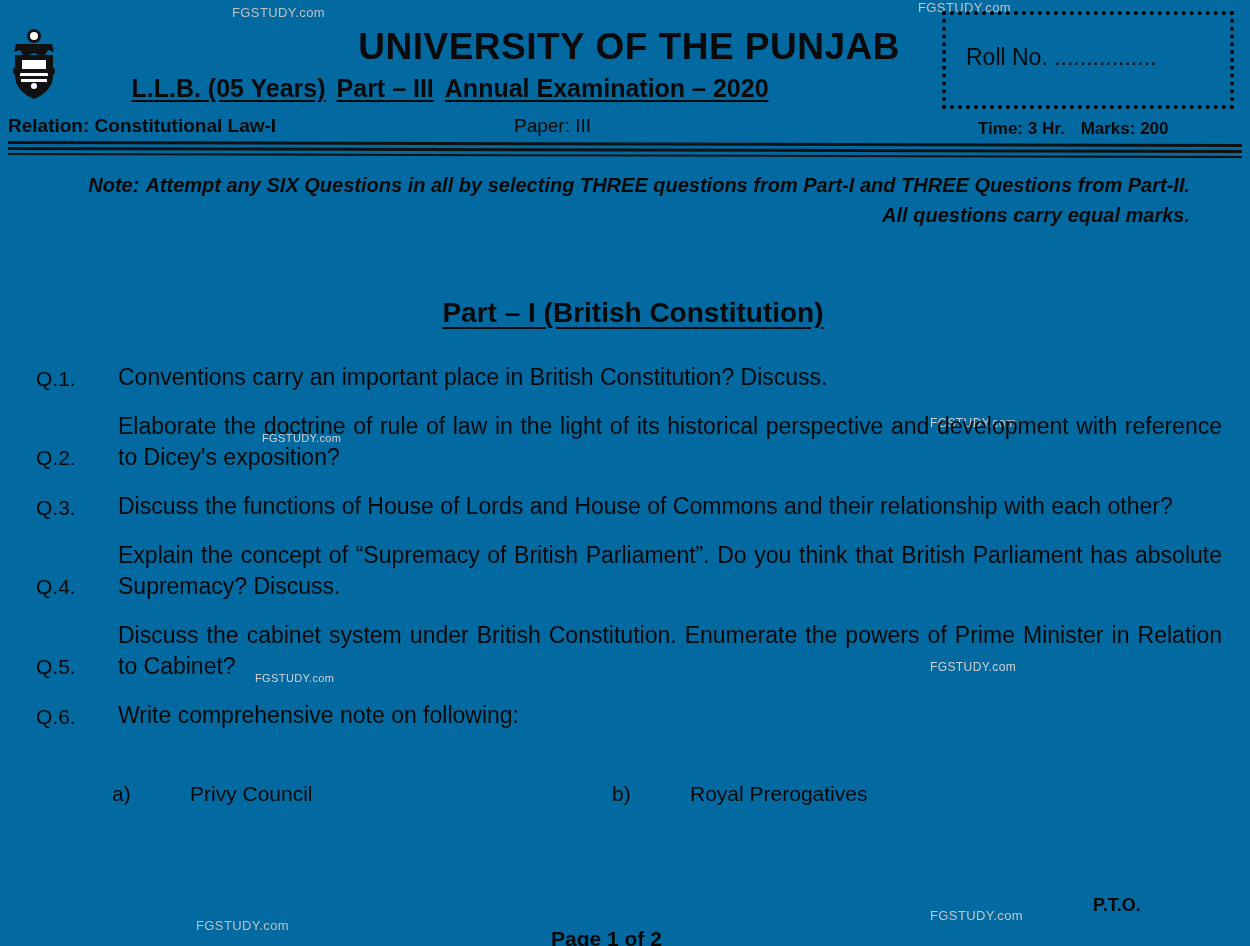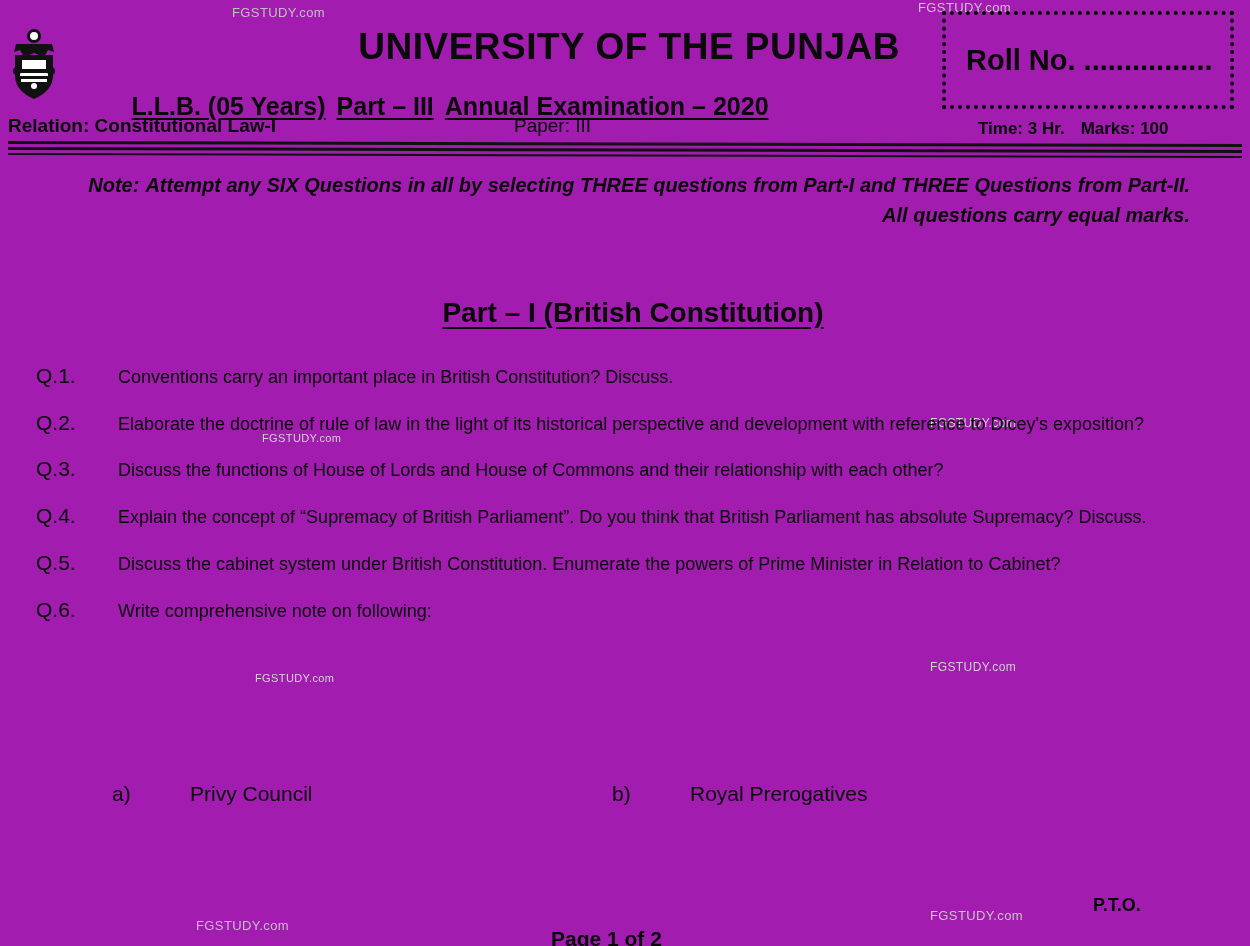"FGSTUDY.com" #page { background: #a21caf -> #0369a1 }
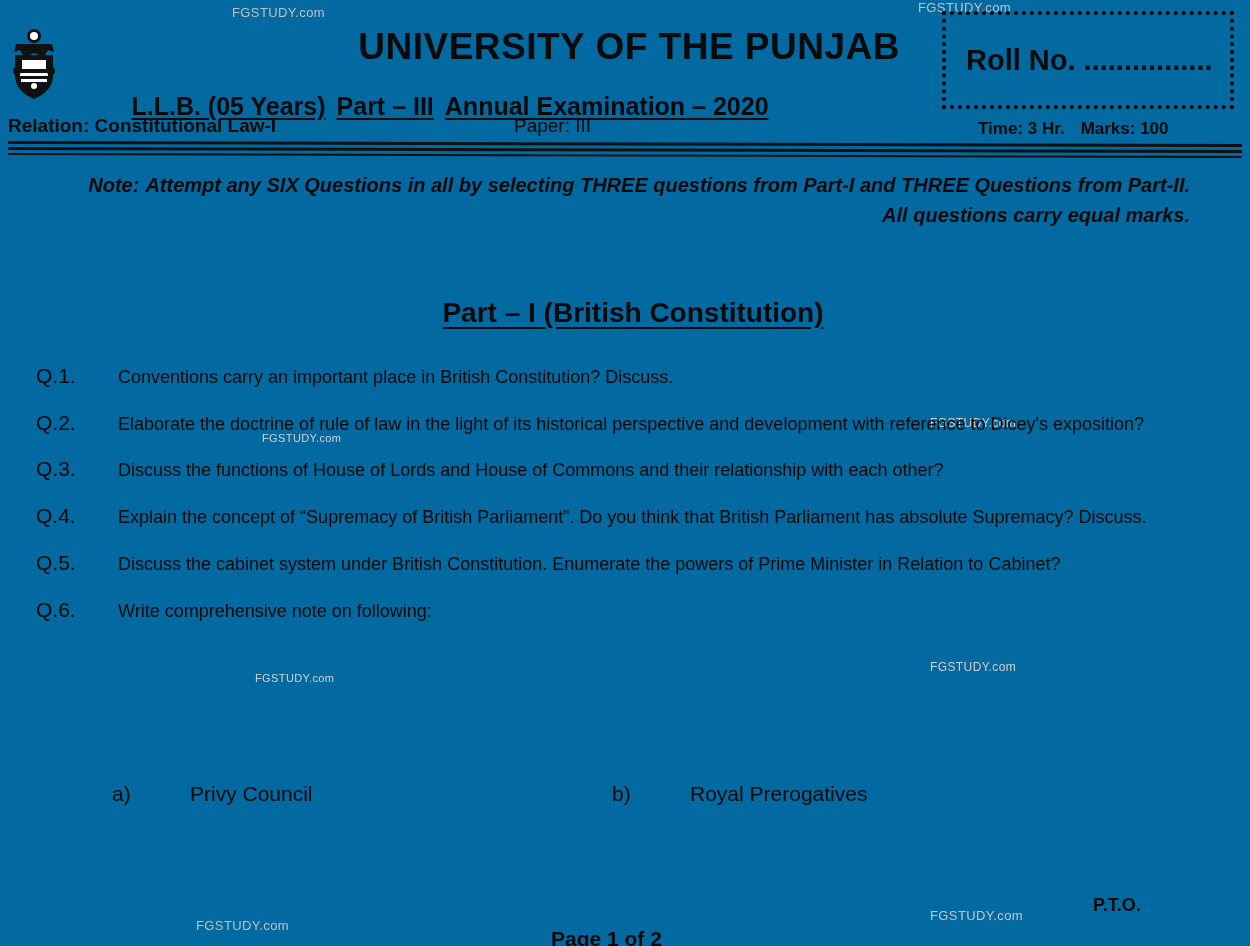"Roll No. ................" .rollno-text { font-size: 29px -> 23px; font-weight: bold -> normal }
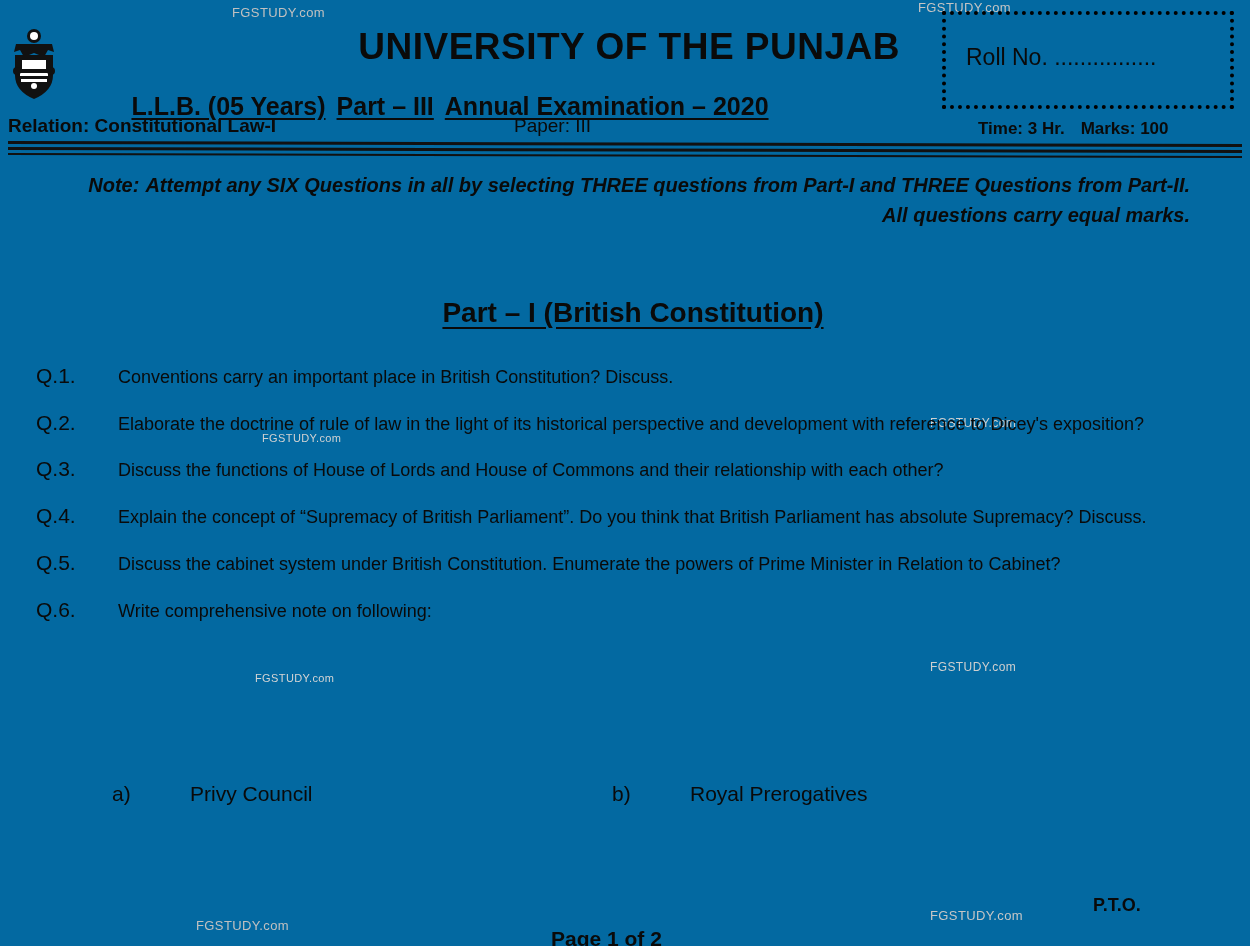"L.L.B. (05 Years) Part –" .degree-line { top: 92px -> 74px }
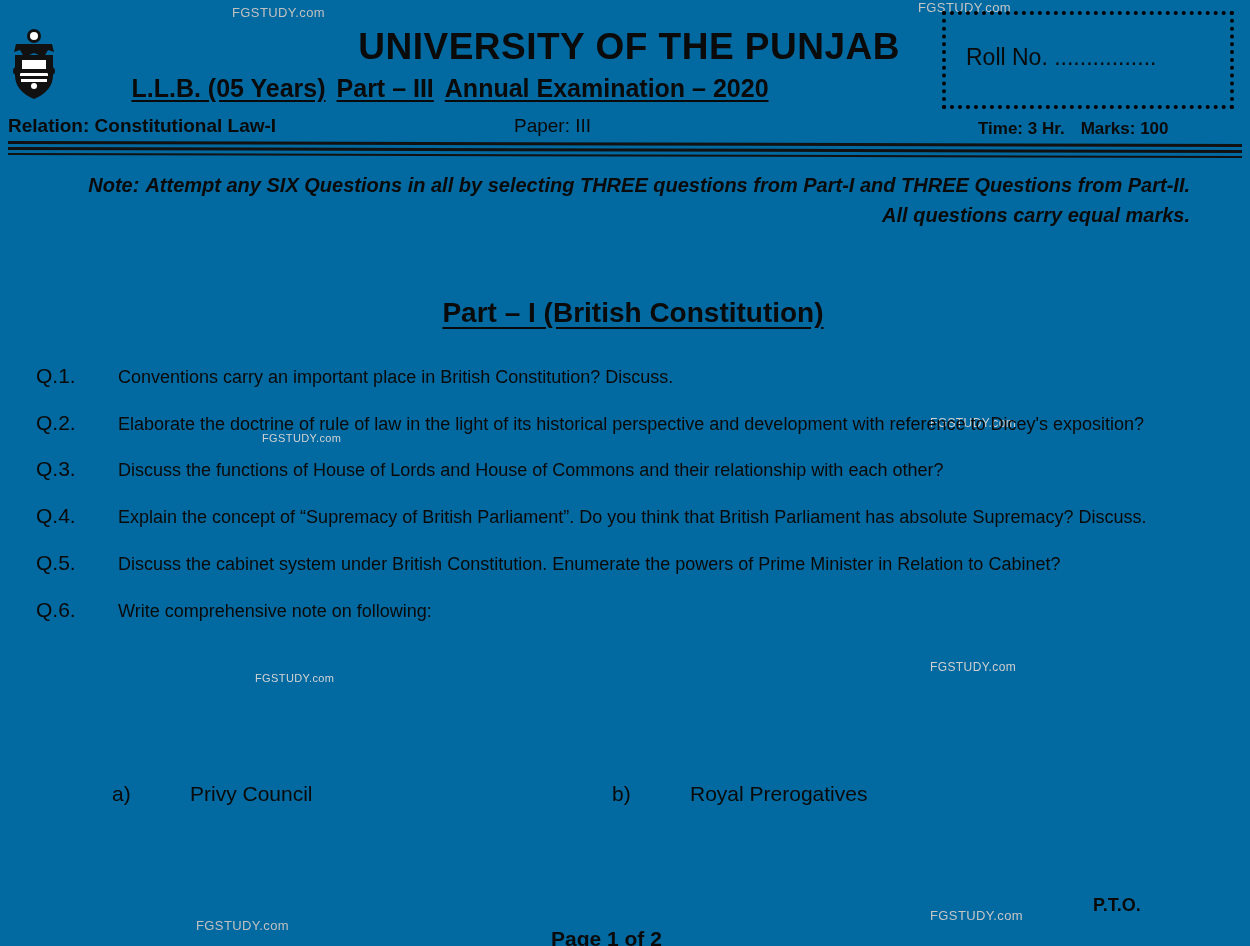"Marks: 100" span { text: 100 -> 200 }
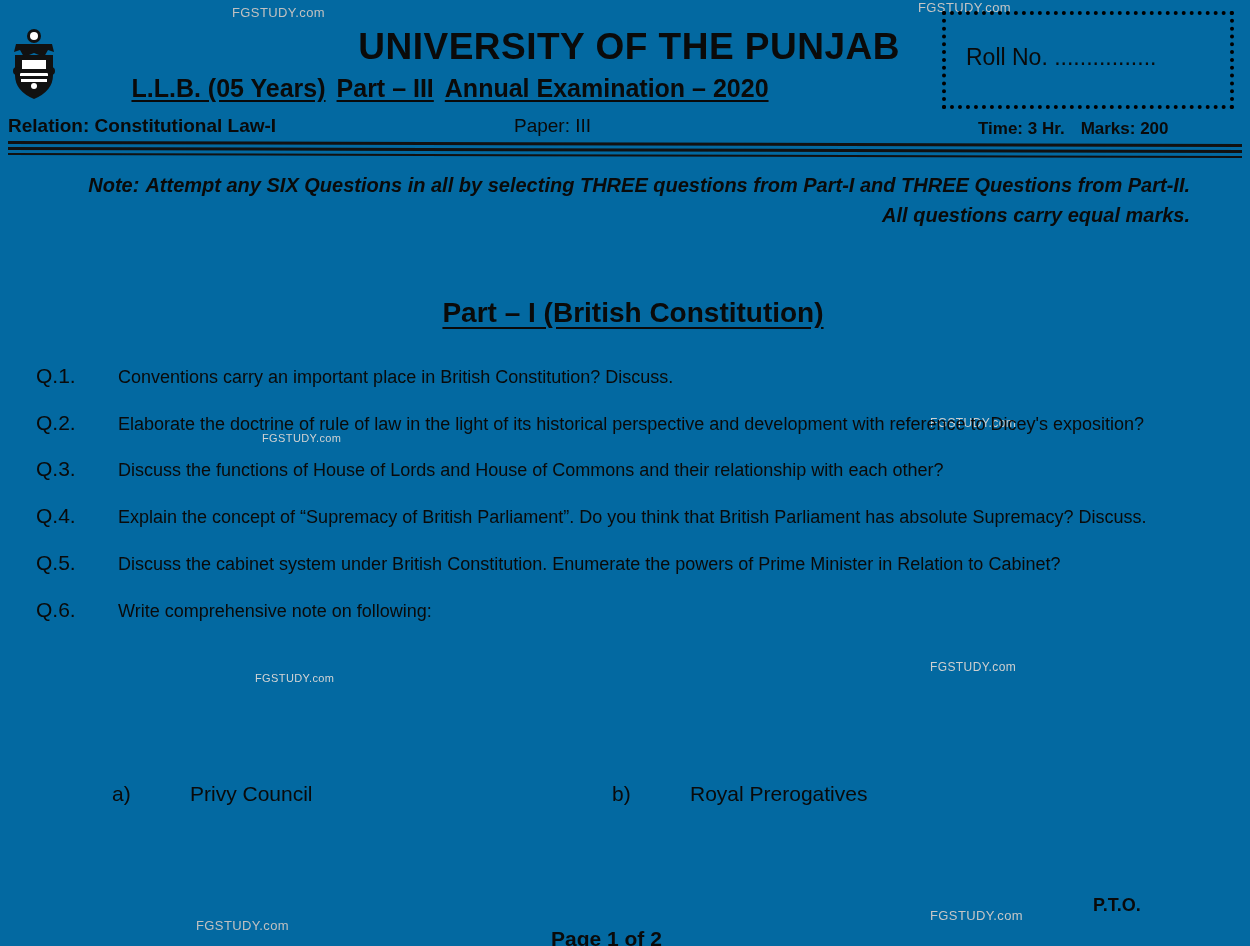"Conventions carry an important place" .qtext { font-size: 18px -> 23px }
